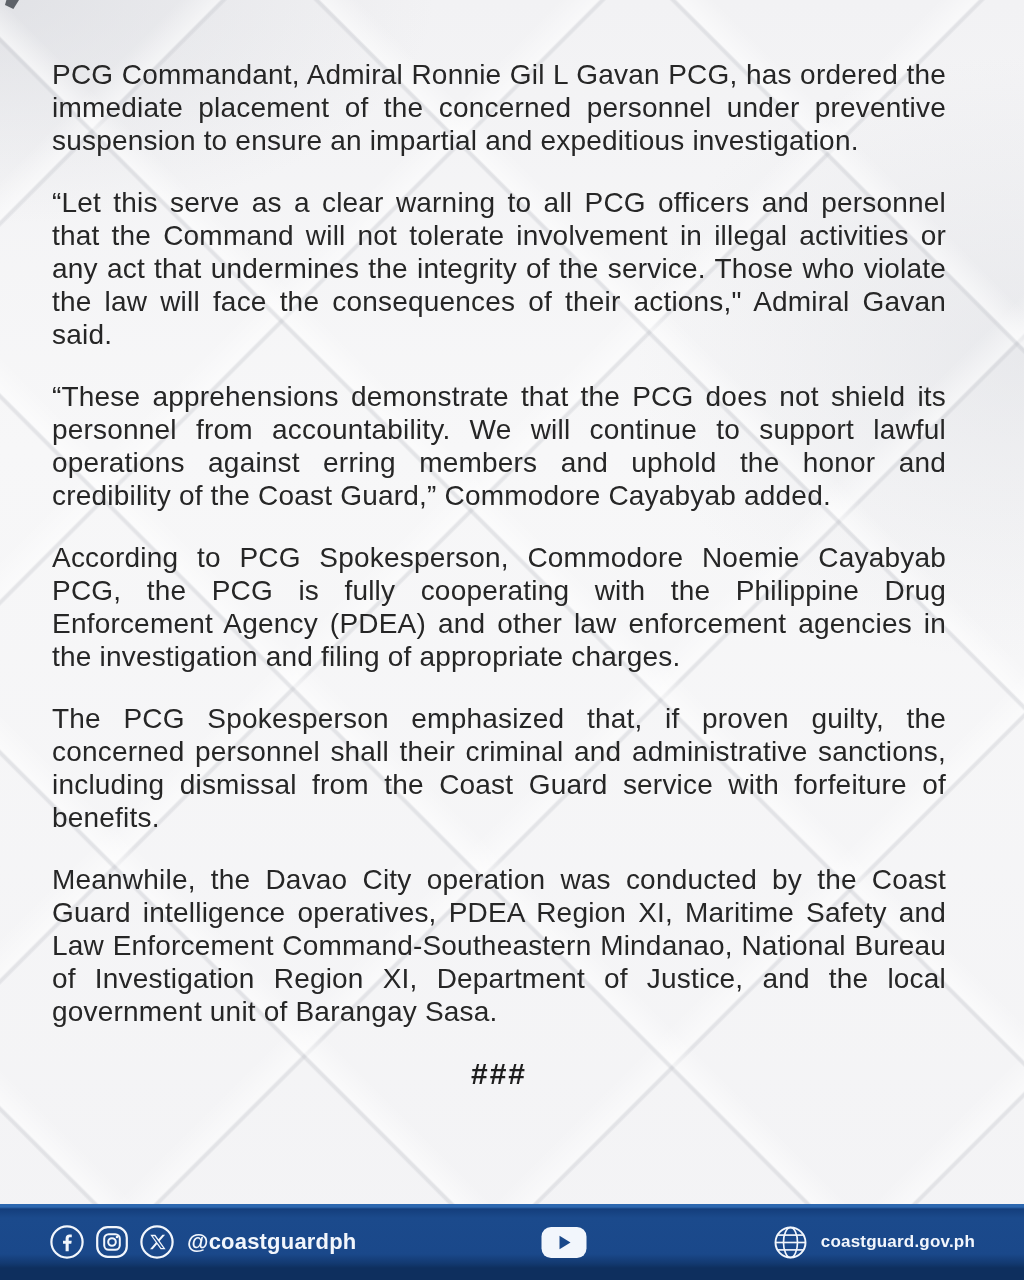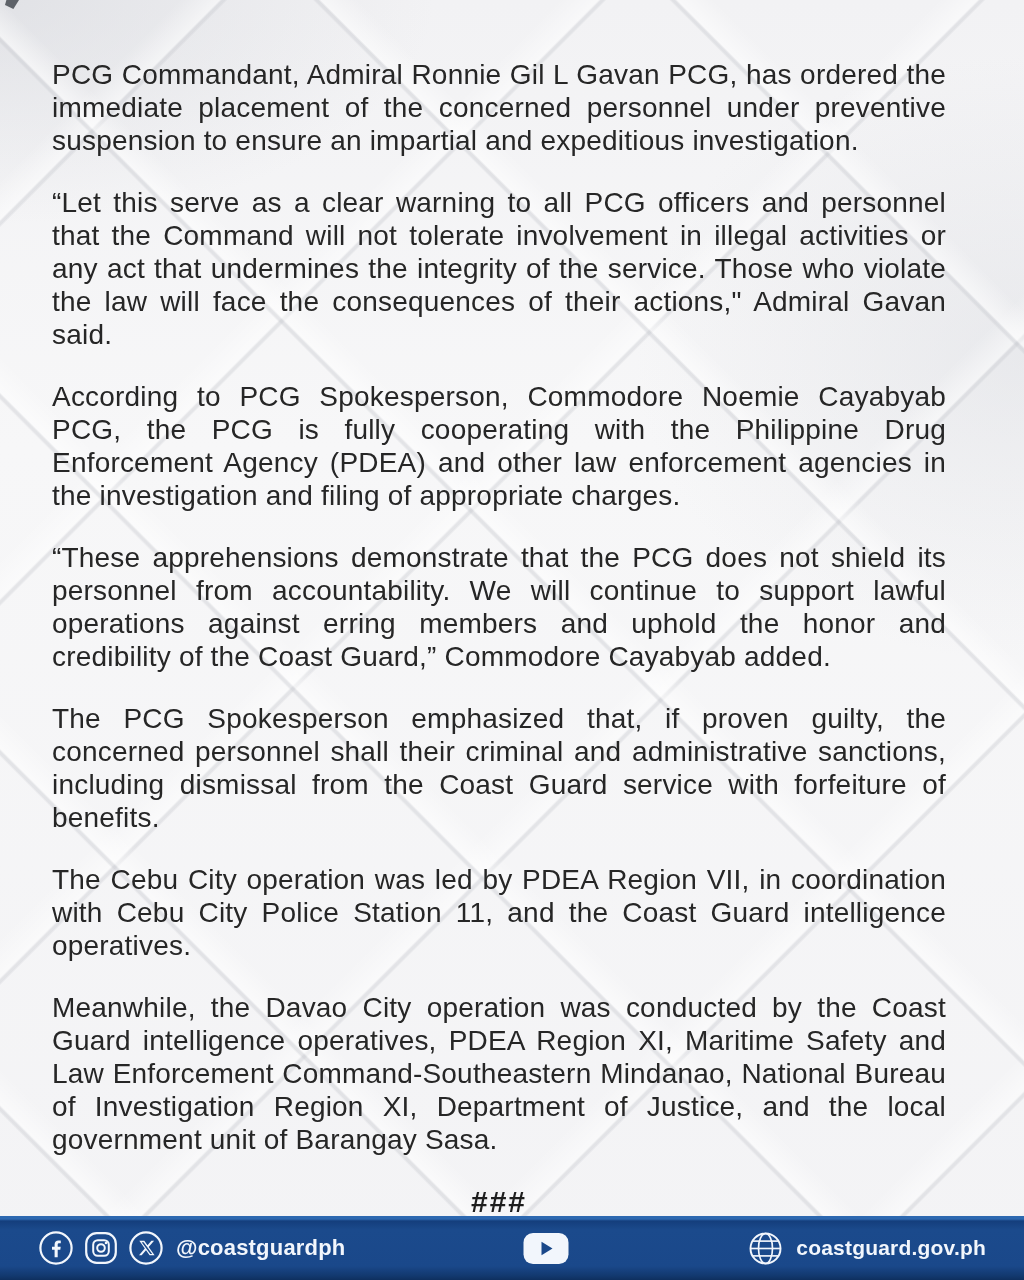"According to PCG Spokesperson, Commodore" p.para { order: before "“These apprehensions demonstrate that" -> after "“These apprehensions demonstrate that" }
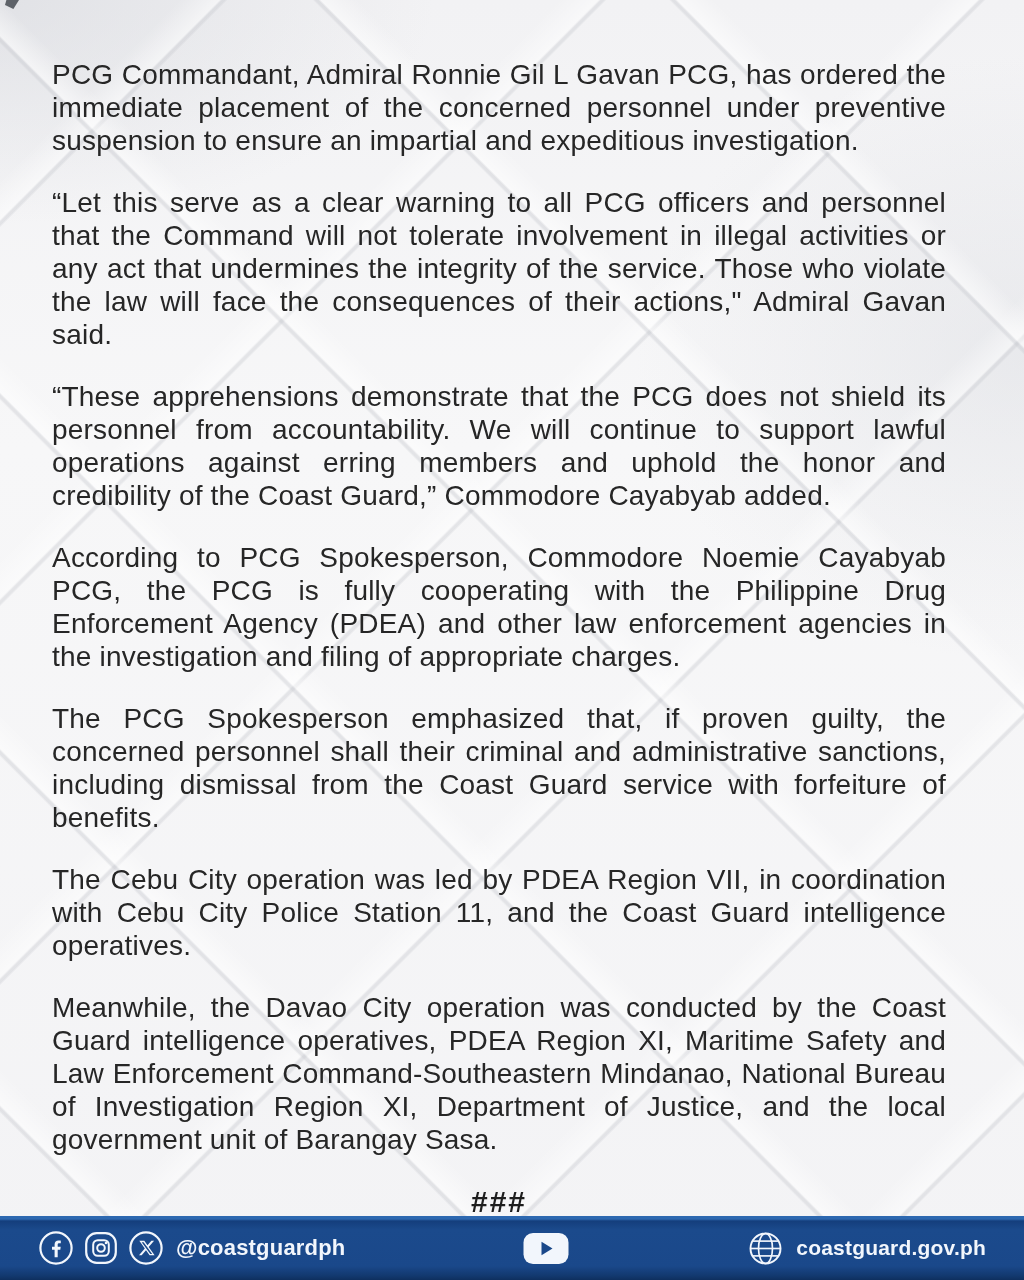"The Cebu City operation was" p.para { html: <p>The Cebu City operation was led by PDEA Region VII, in coordination with Cebu City Police Station 11, and the Coast Guard intelligence operatives.</p> -> none }
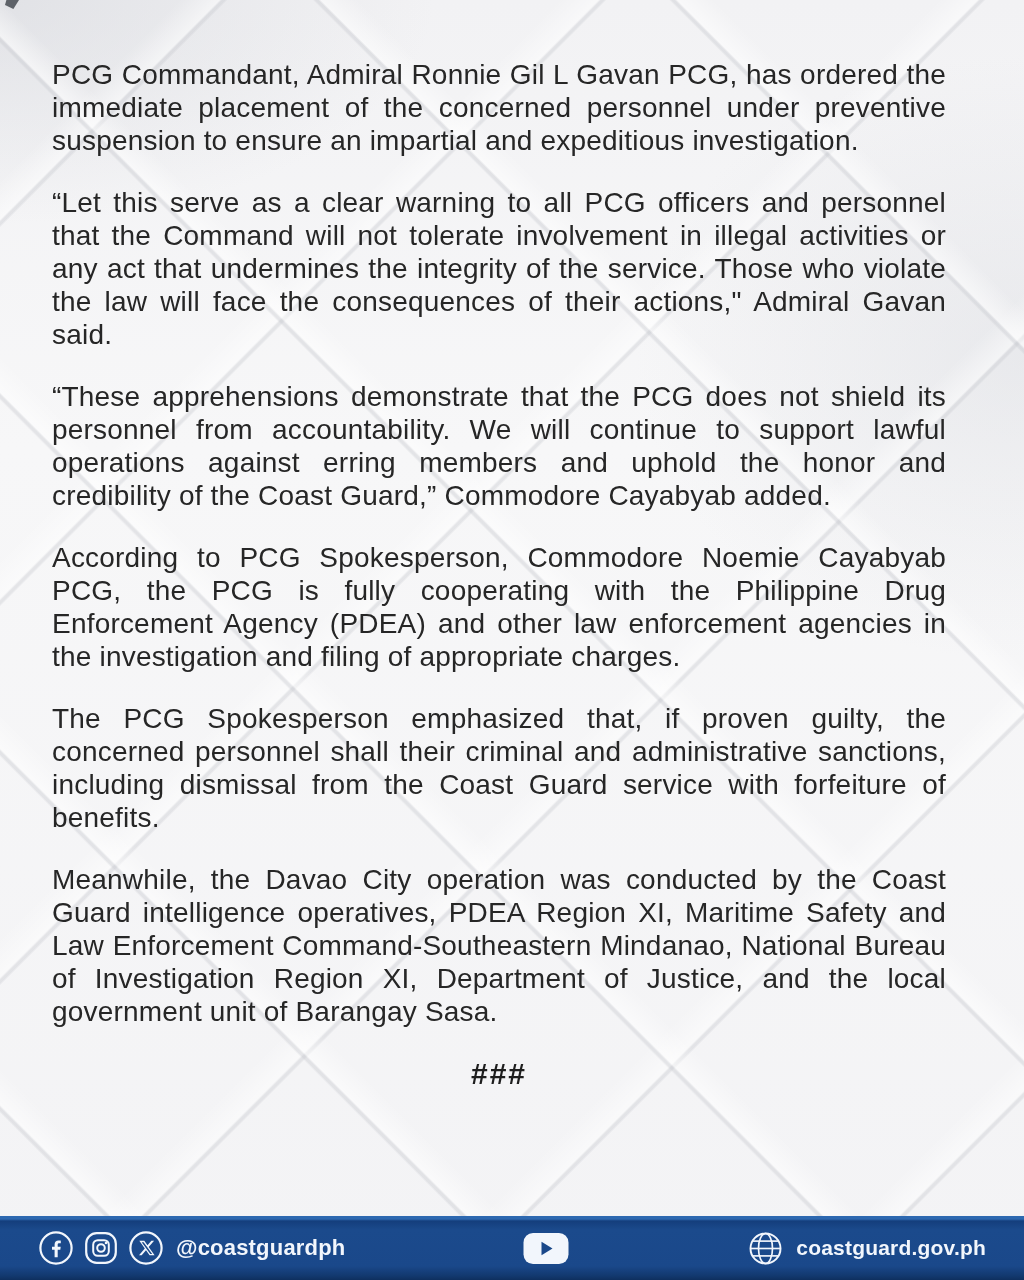"@coastguardph" .footer { height: 64px -> 76px; padding: 0 38px -> 0 49px }
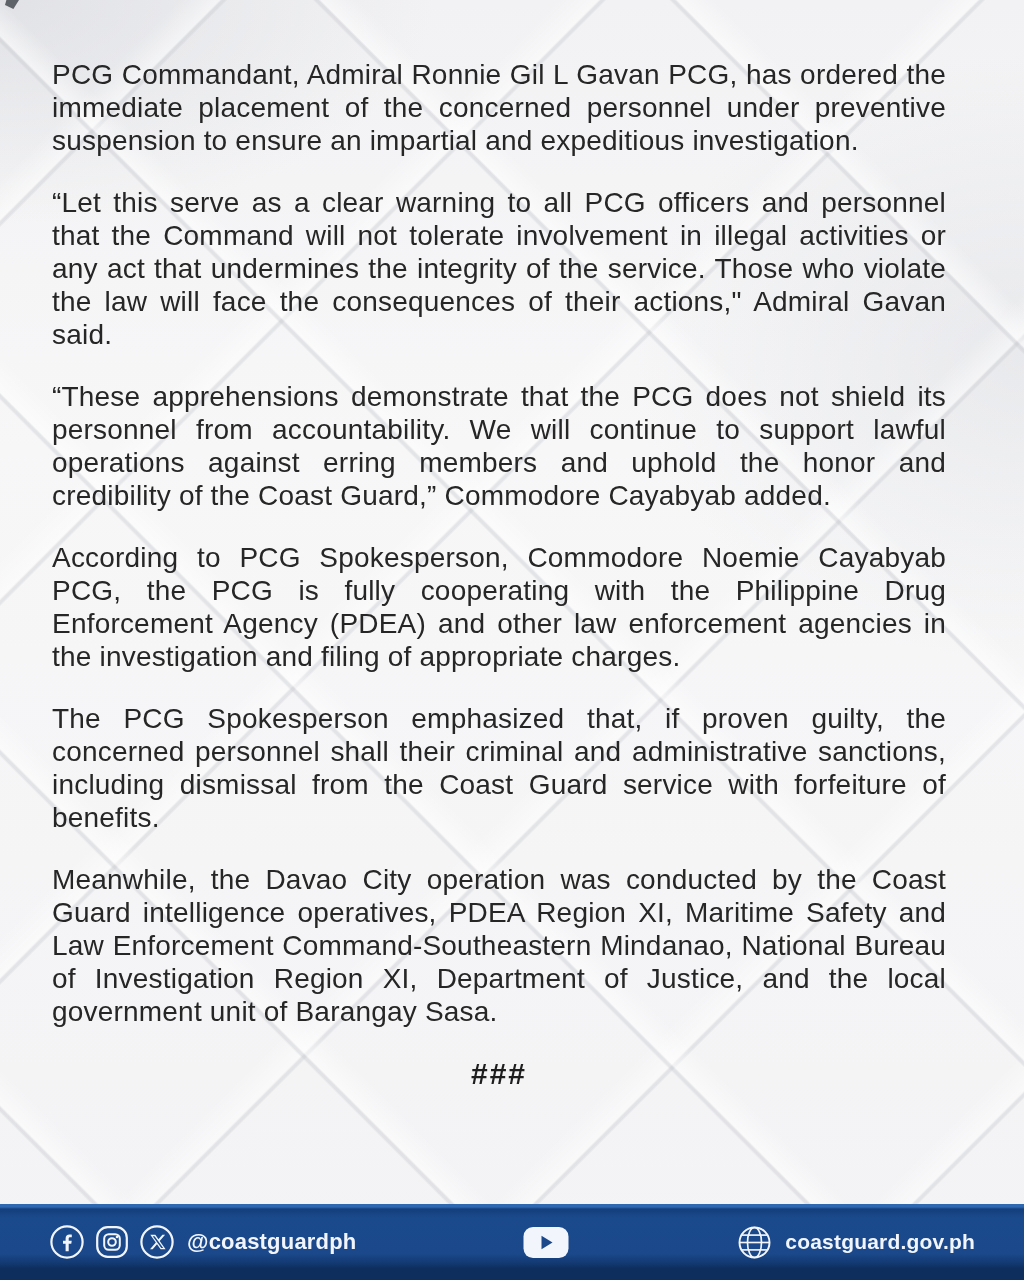"coastguard.gov.ph" .ftext.small { font-size: 21px -> 17px }
